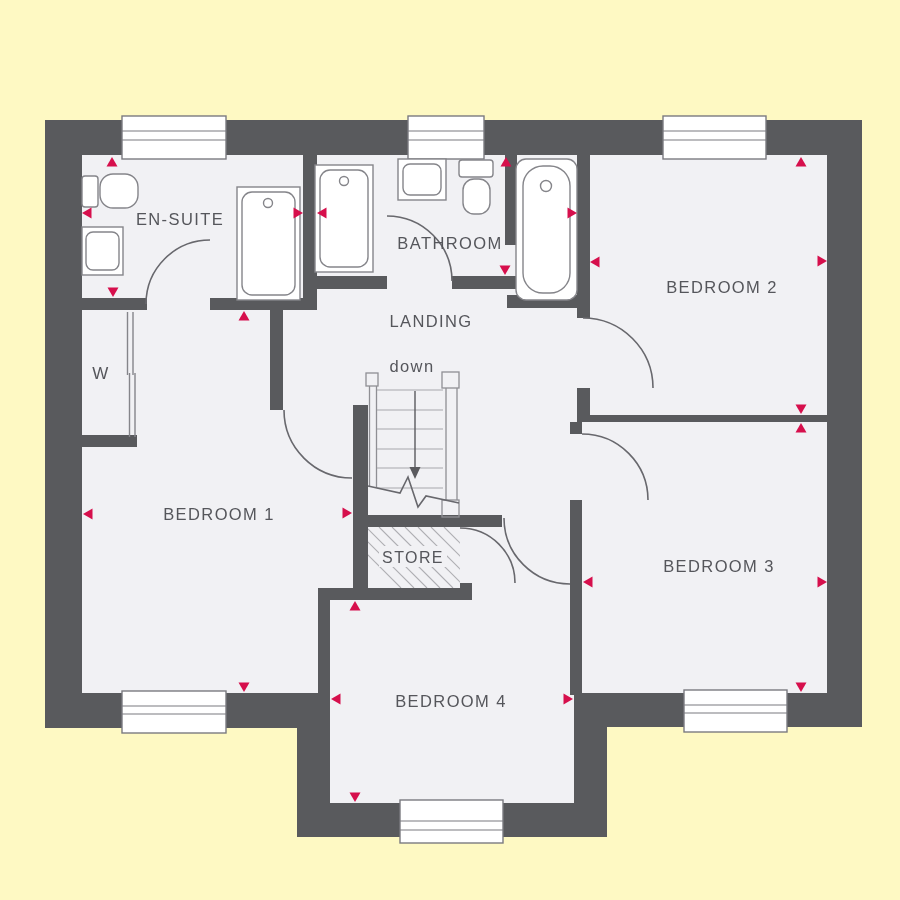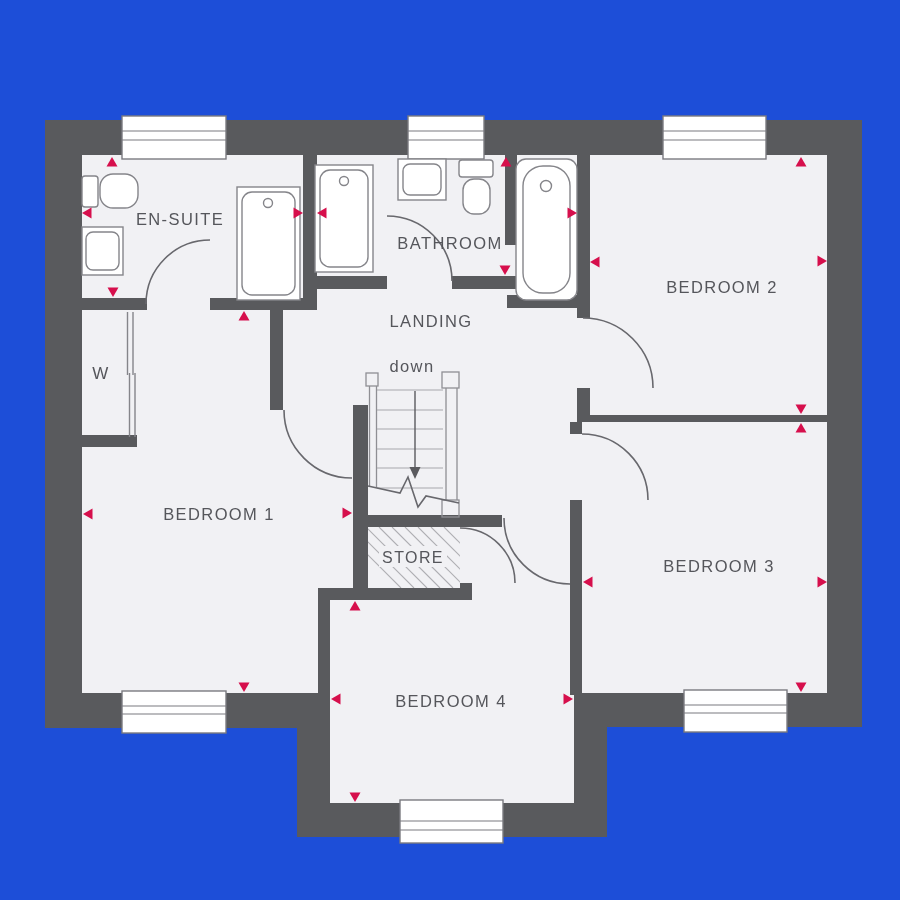"EN-SUITE" .page { background: #1d4ed8 -> #fef9c3 }
